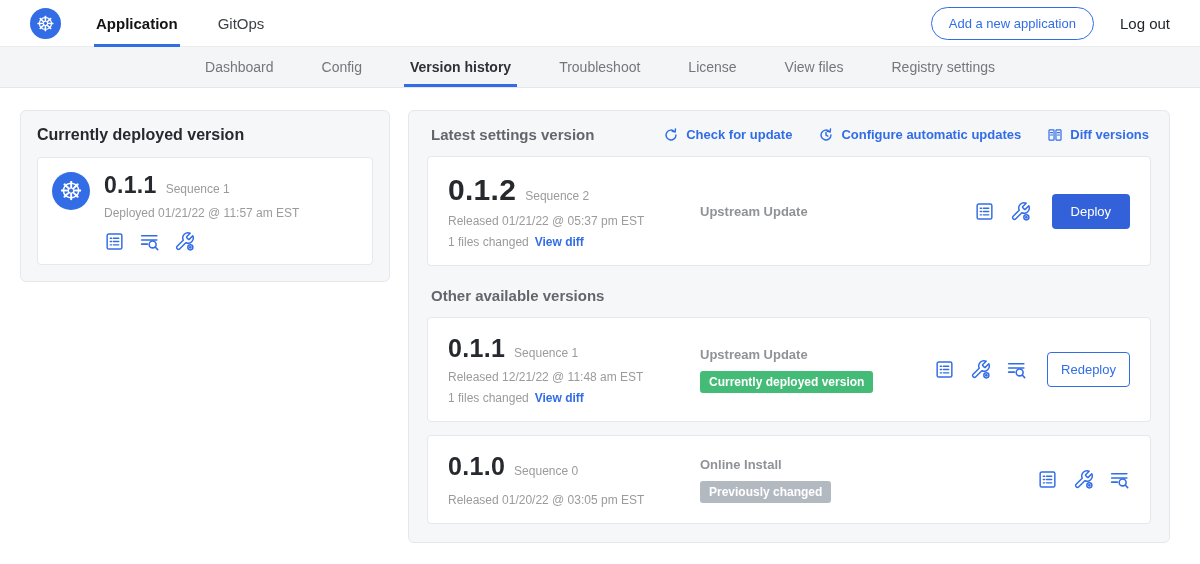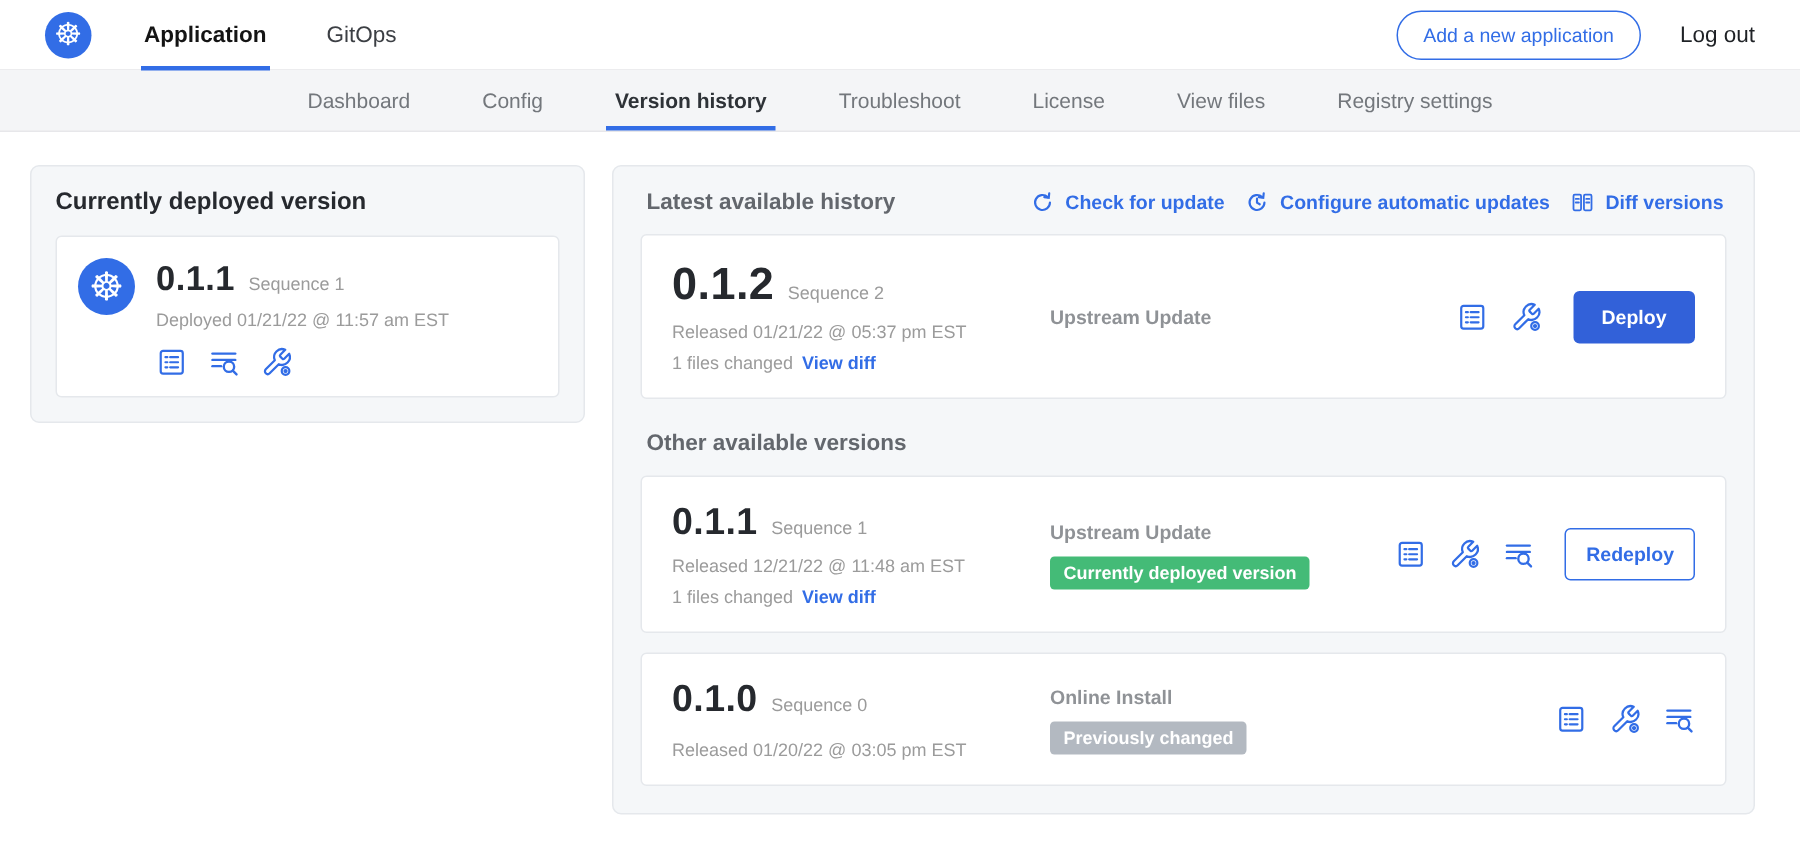"Latest available history" div.section-title { text: available history -> settings version }
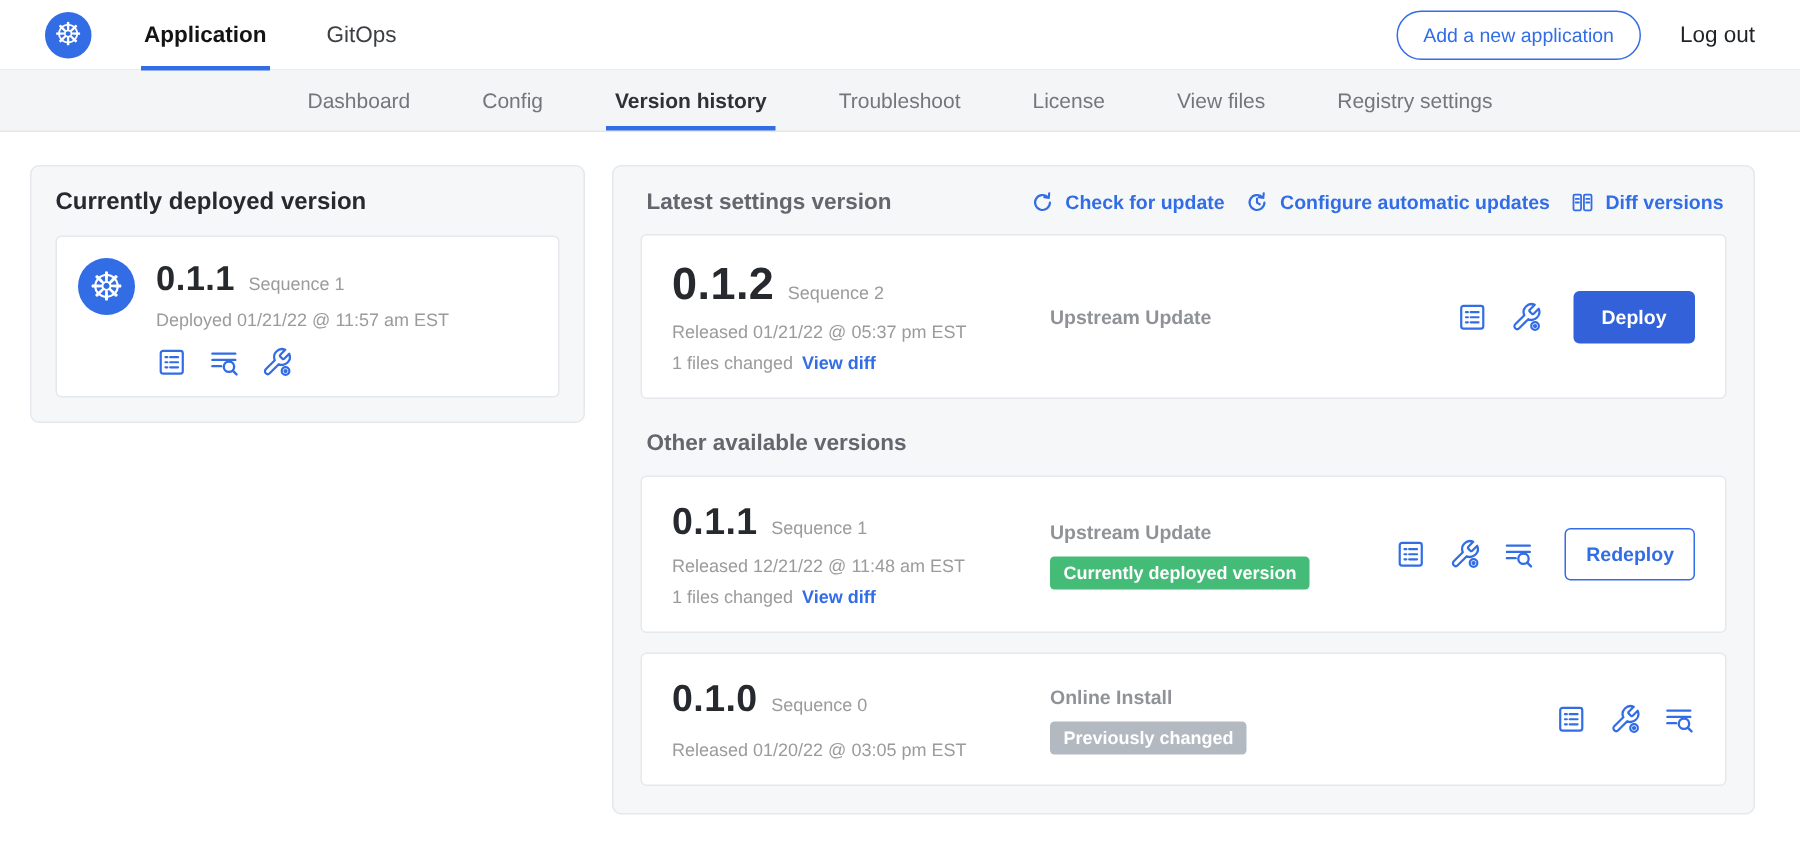"Check for update" .head-actions { gap: 14px -> 26px }
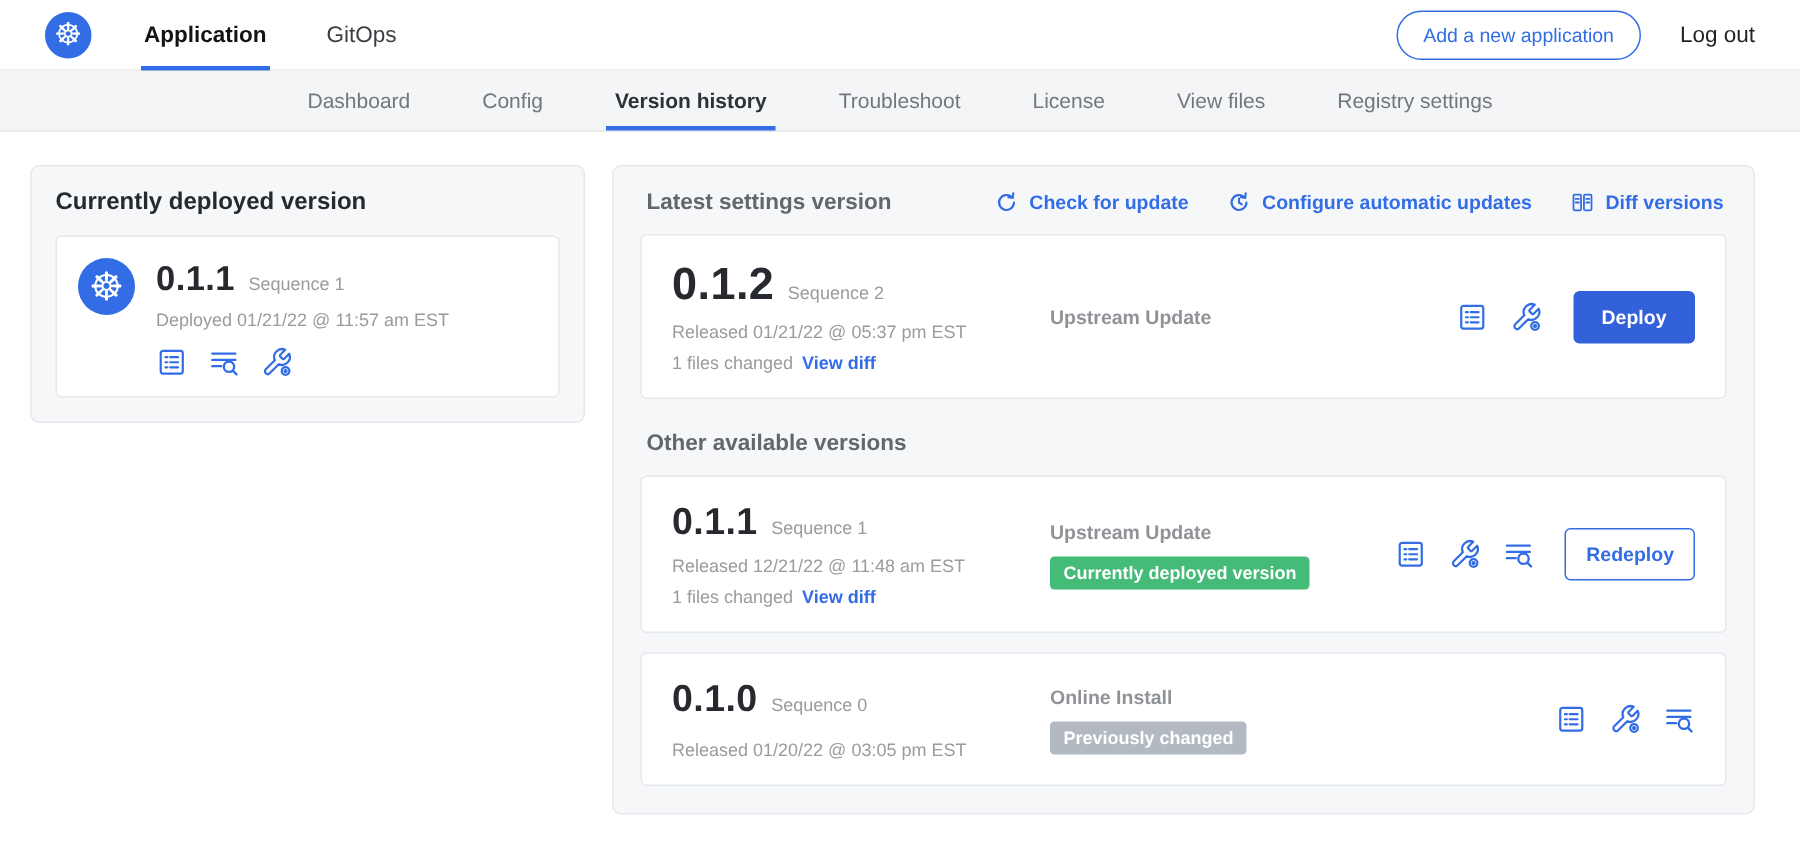"Deploy" .deploy-btn { font-weight: 700 -> 400 }
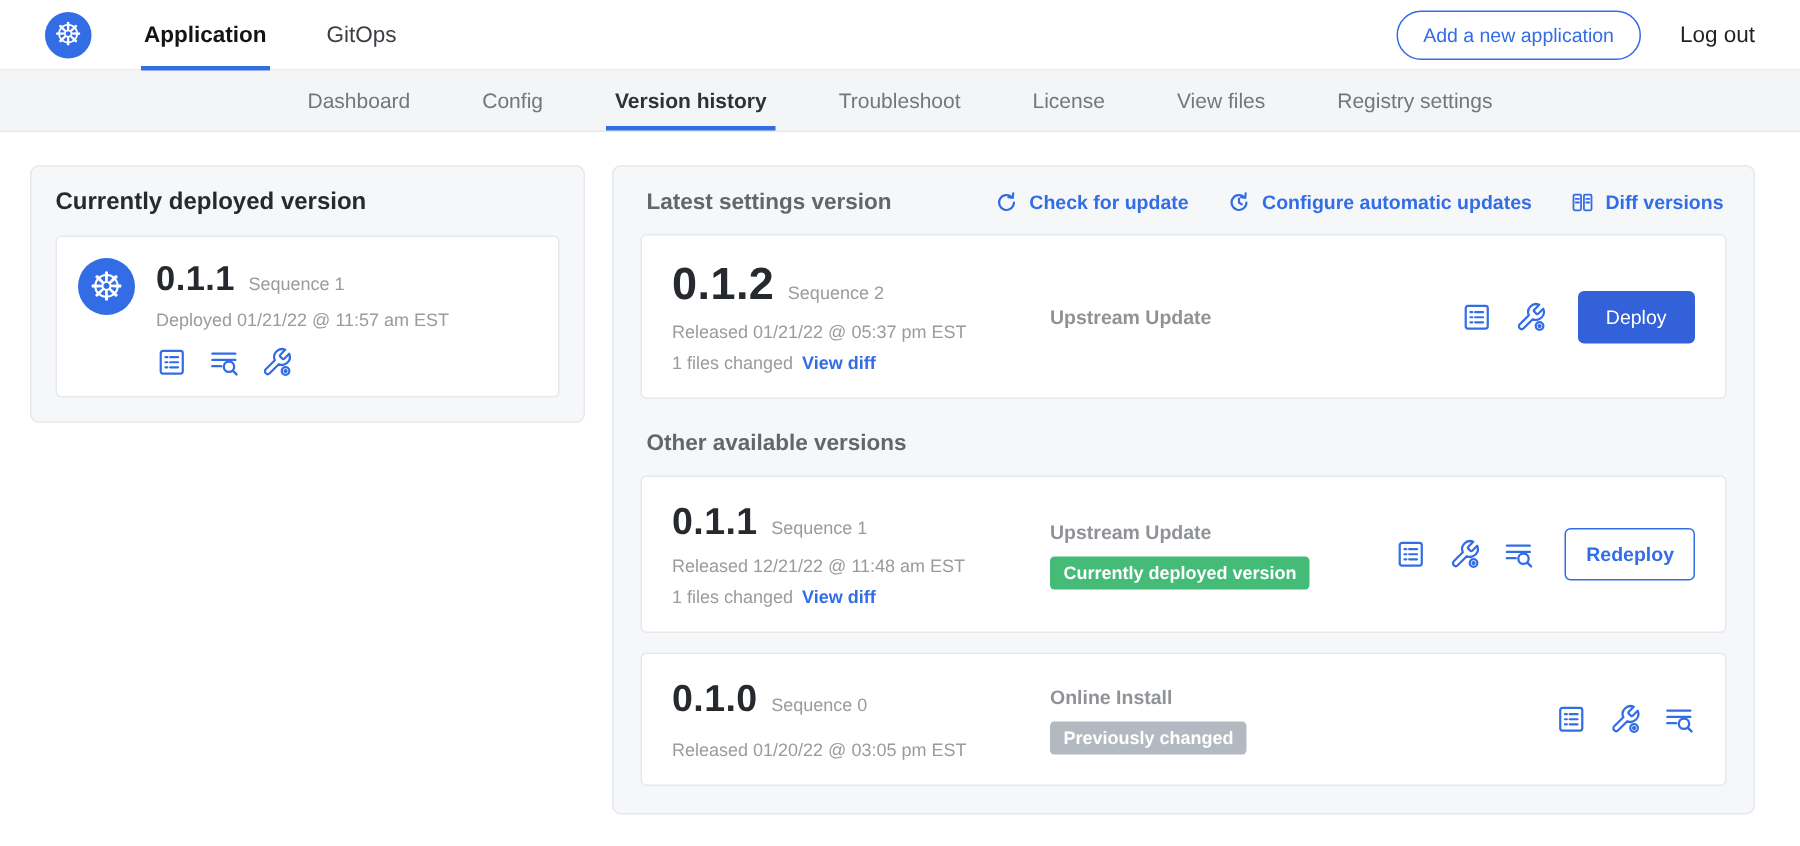"Redeploy" .redeploy-btn { font-weight: 700 -> 400 }
